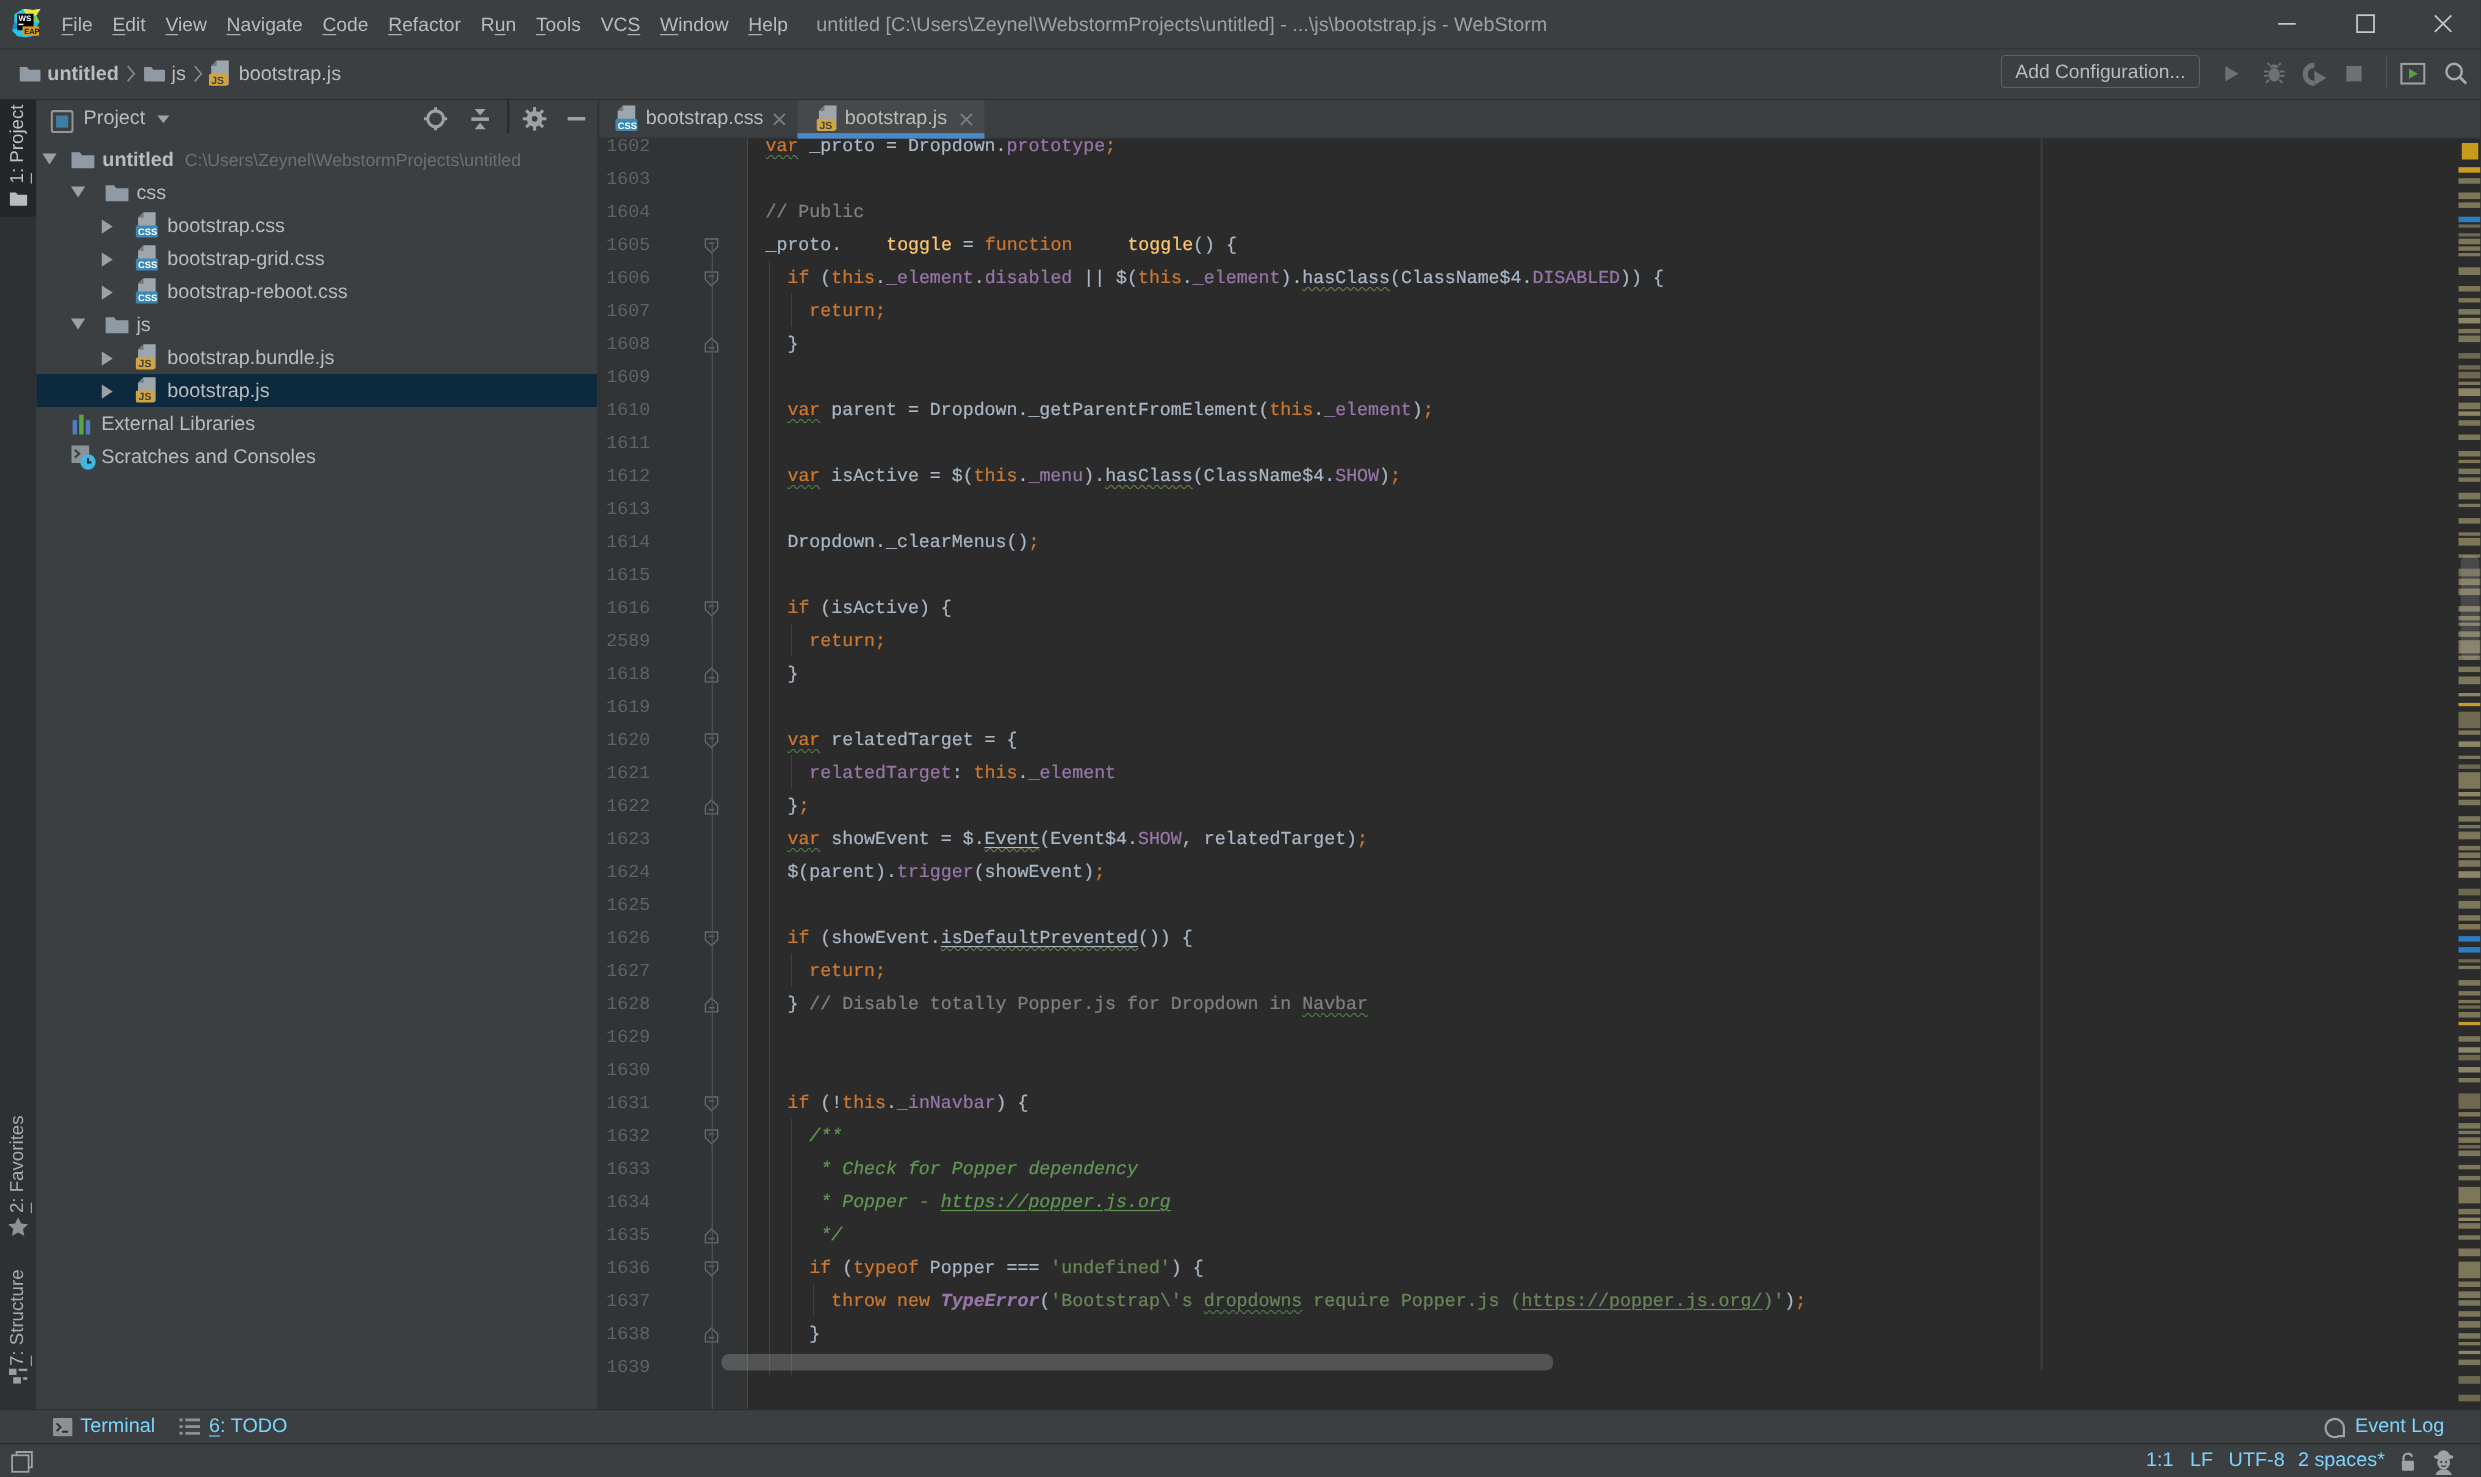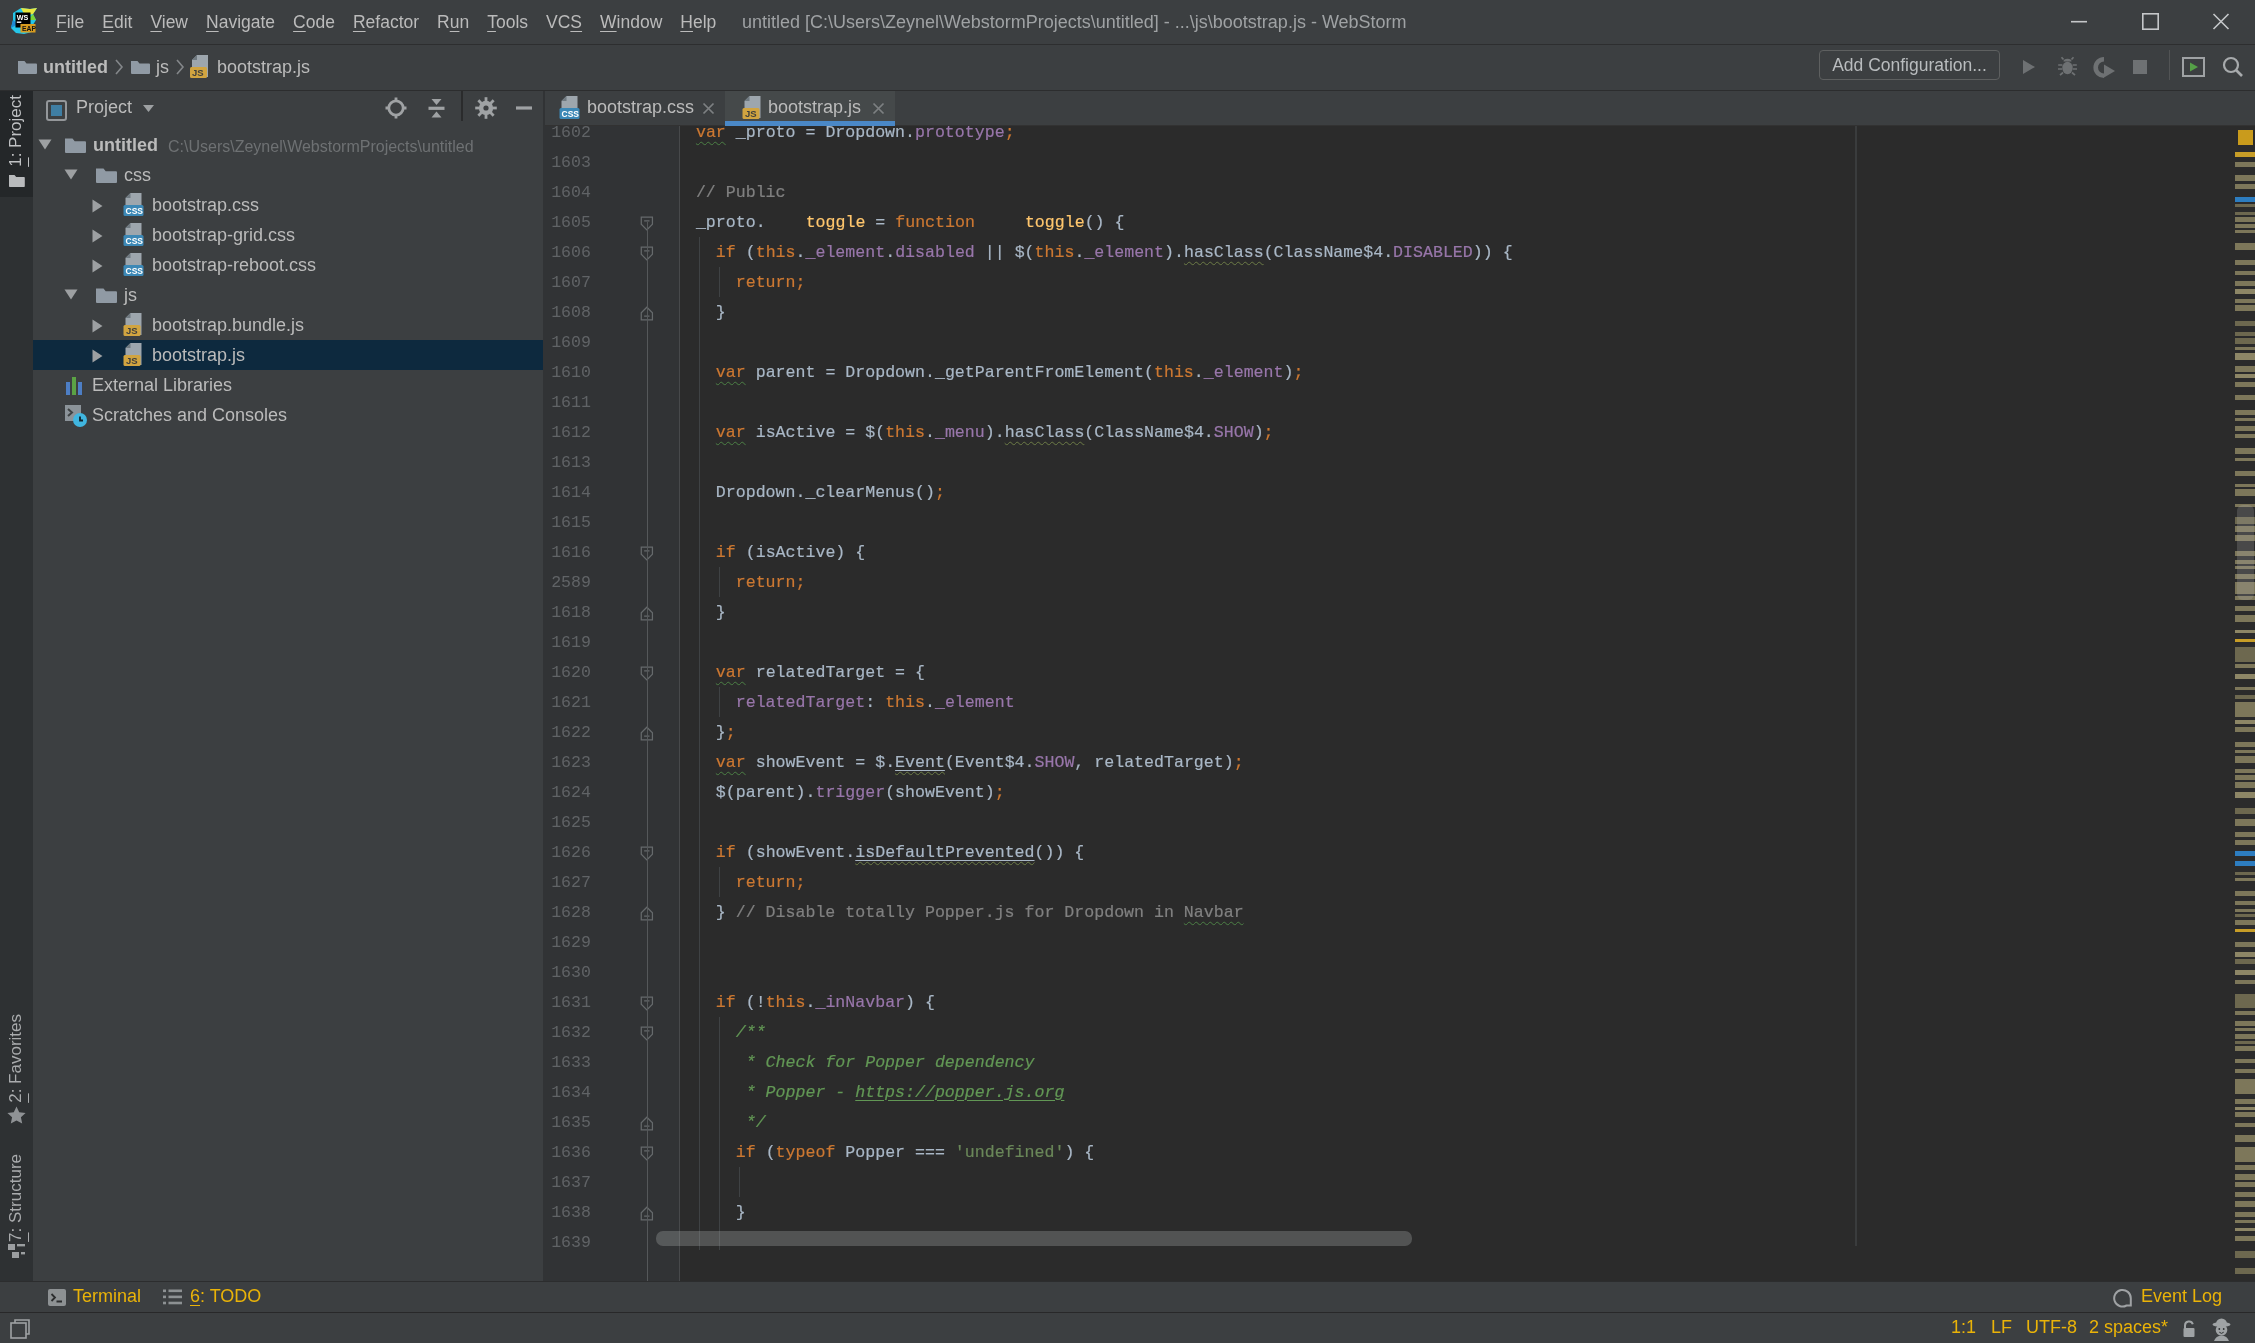"throw new TypeError('Bootstrap\'s" div.cl { html: none -> <div> <span>throw</span> <span>new</span> <span>TypeError</span>(<span>'Bootstrap\'s <span>dropdowns</span> require Popper.js (<span>https://popper.js.org/</span>)'</span>)<span>;</span></div> }
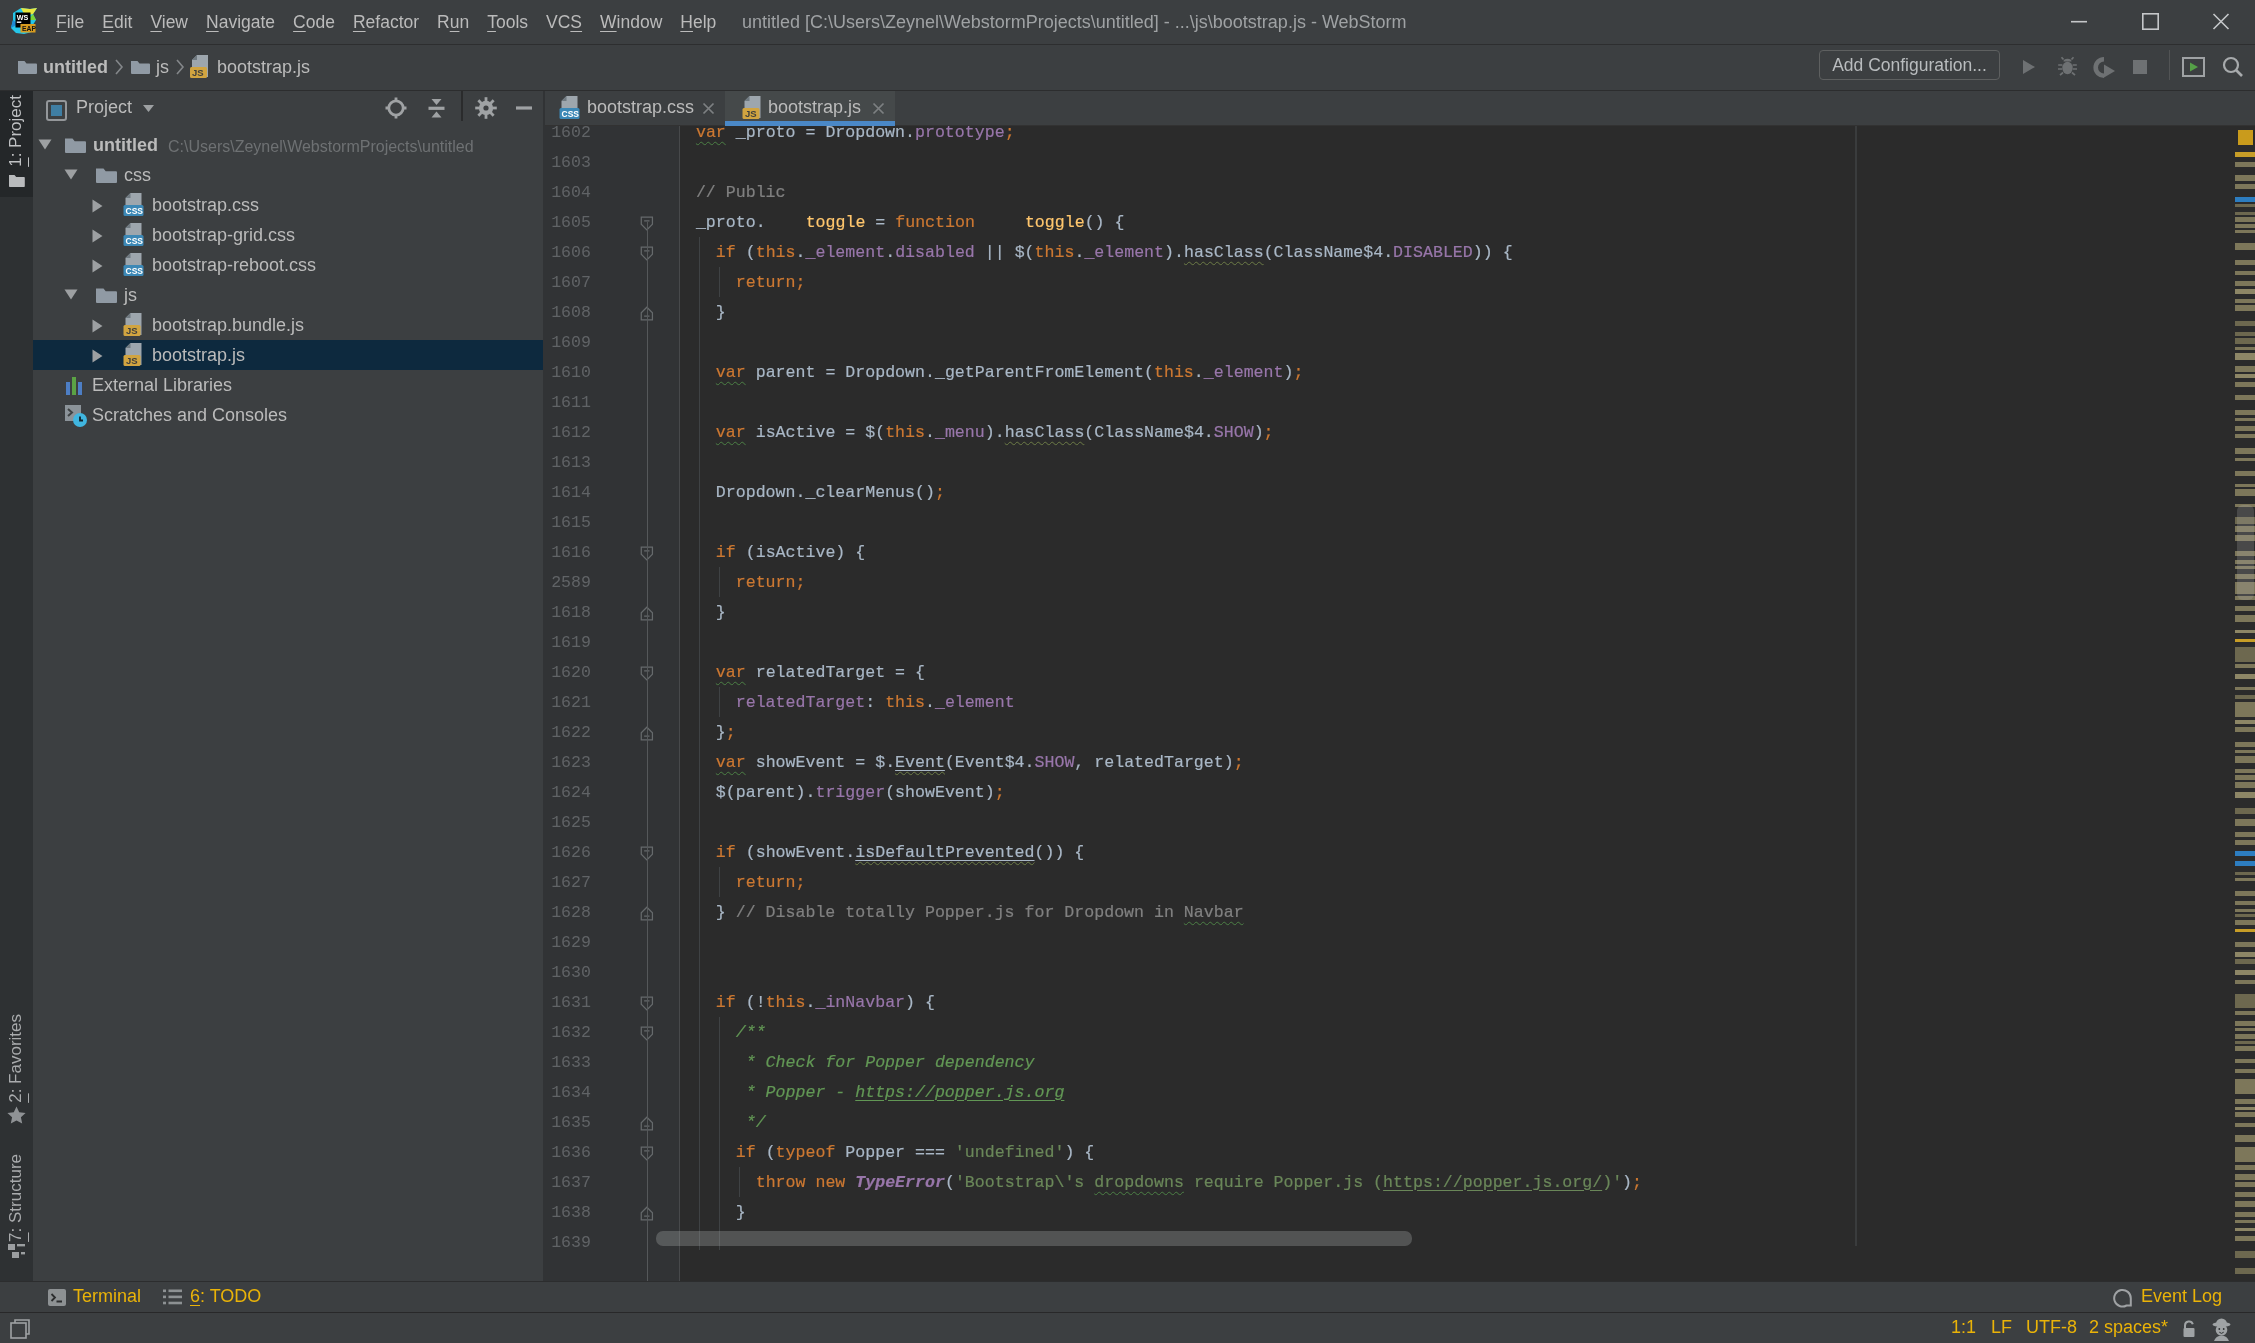"Terminal" .sbitem { color: #eab308 -> #7dd3fc }
